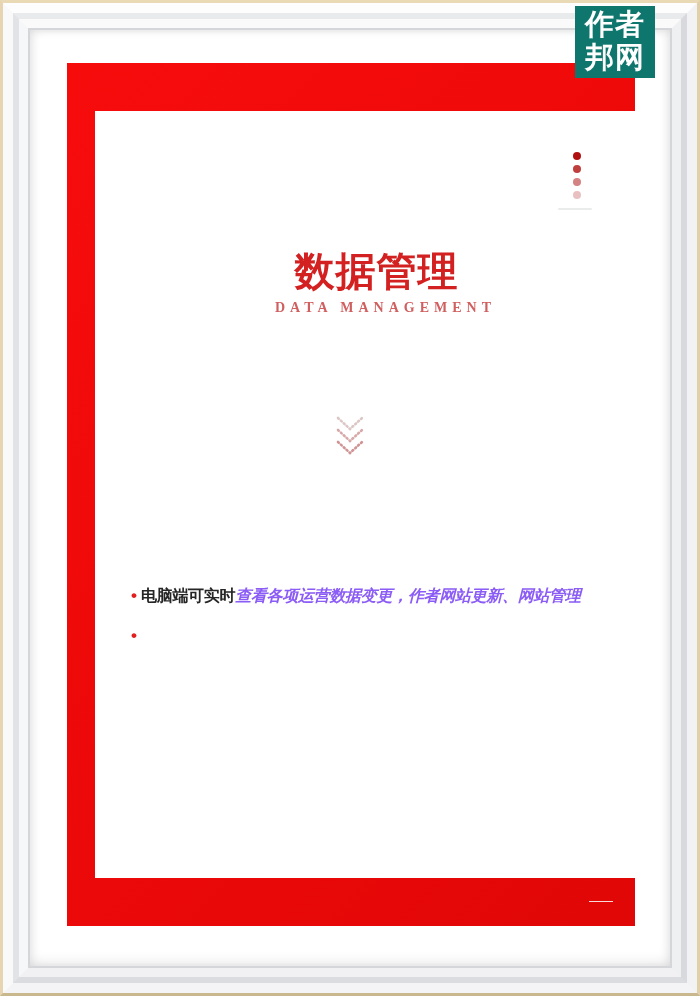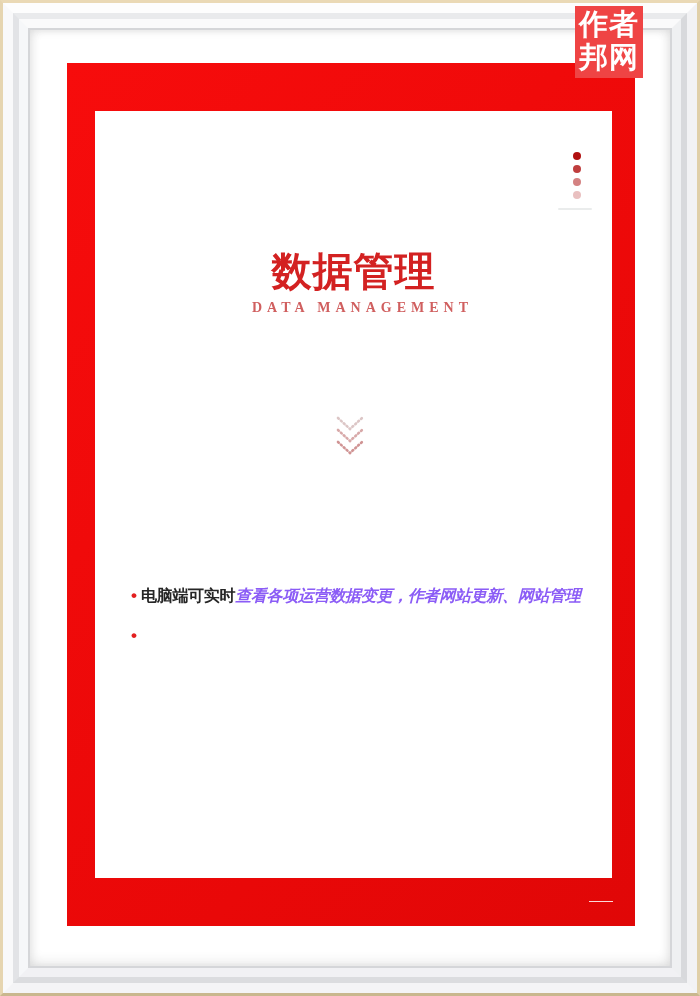"作者" .logo { background: #ef4444 -> #0f766e; width: 68px -> 80px }
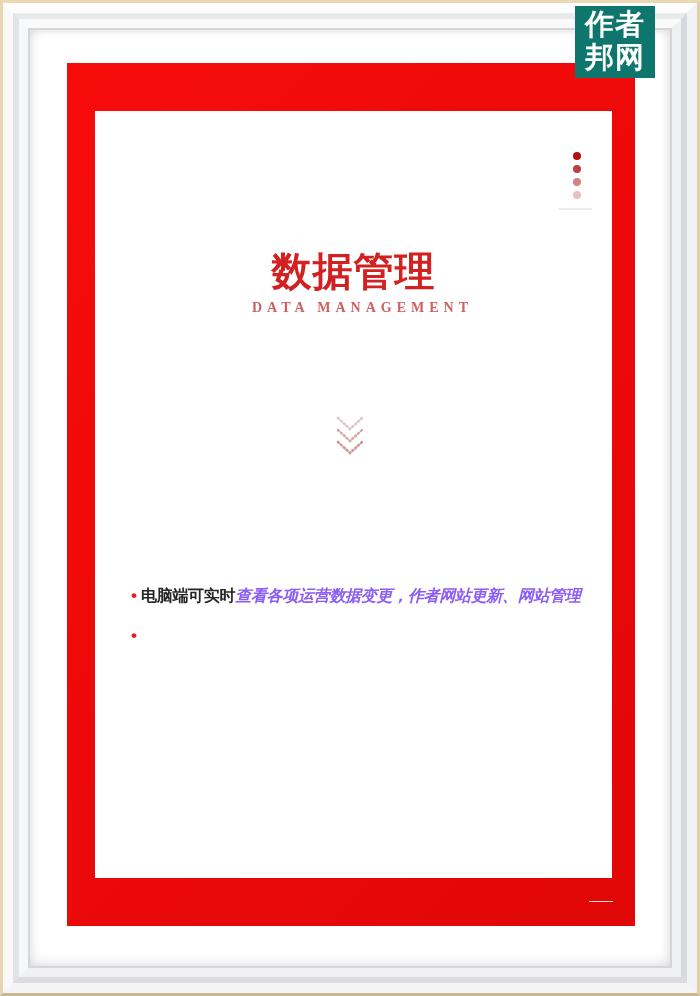"数据管理" .page { padding-left: none -> 46px }
